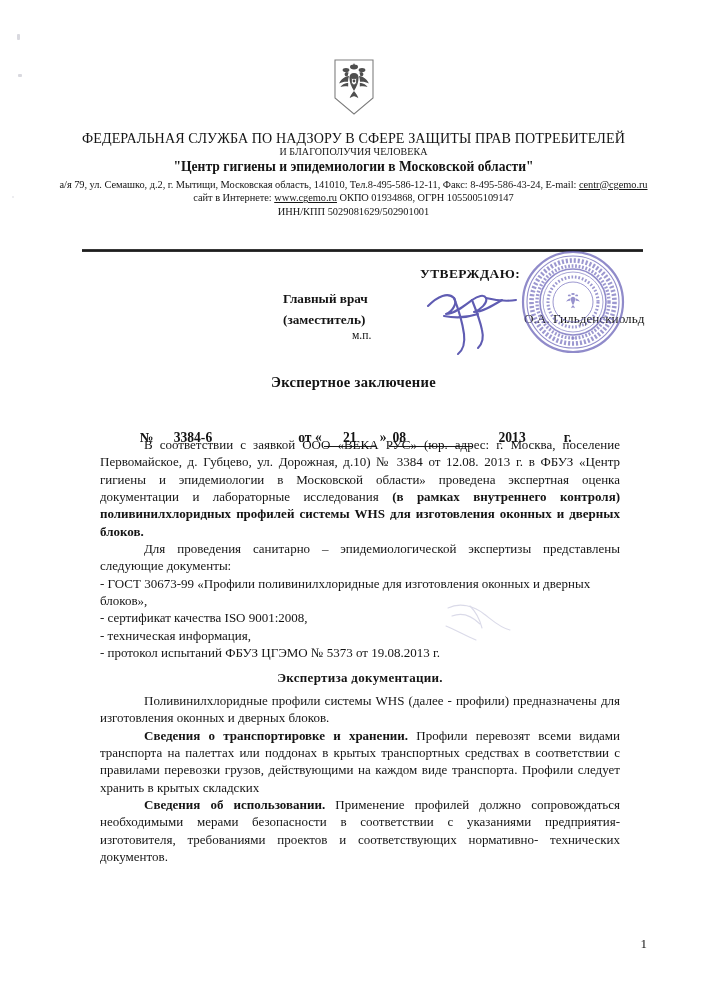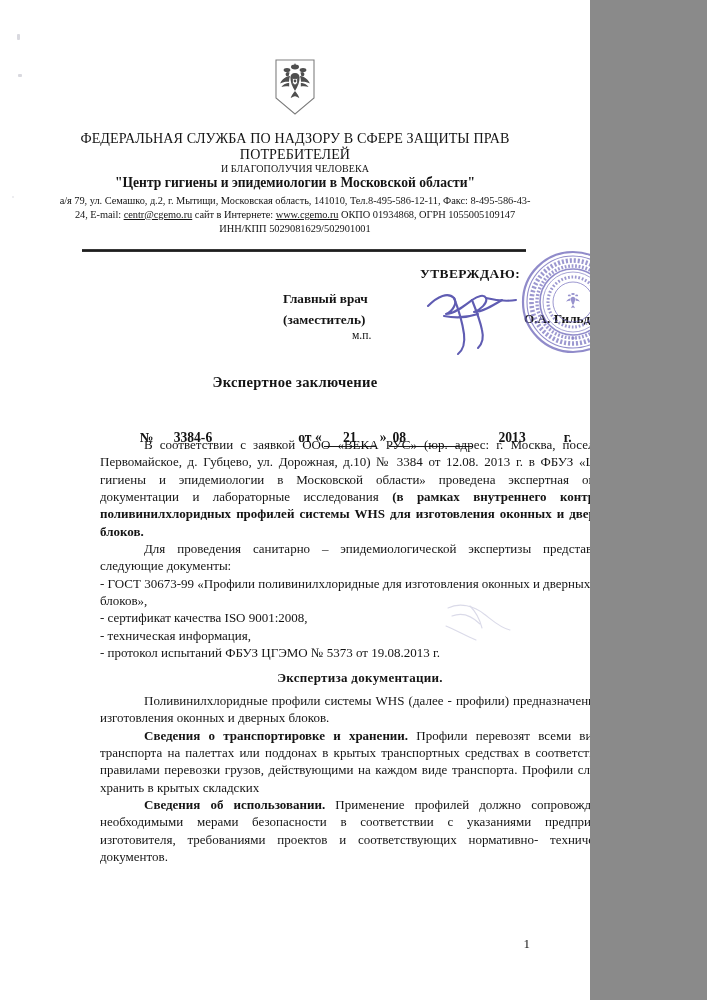"ФЕДЕРАЛЬНАЯ СЛУЖБА ПО НАДЗОРУ В" #page { width: 590px -> 707px }
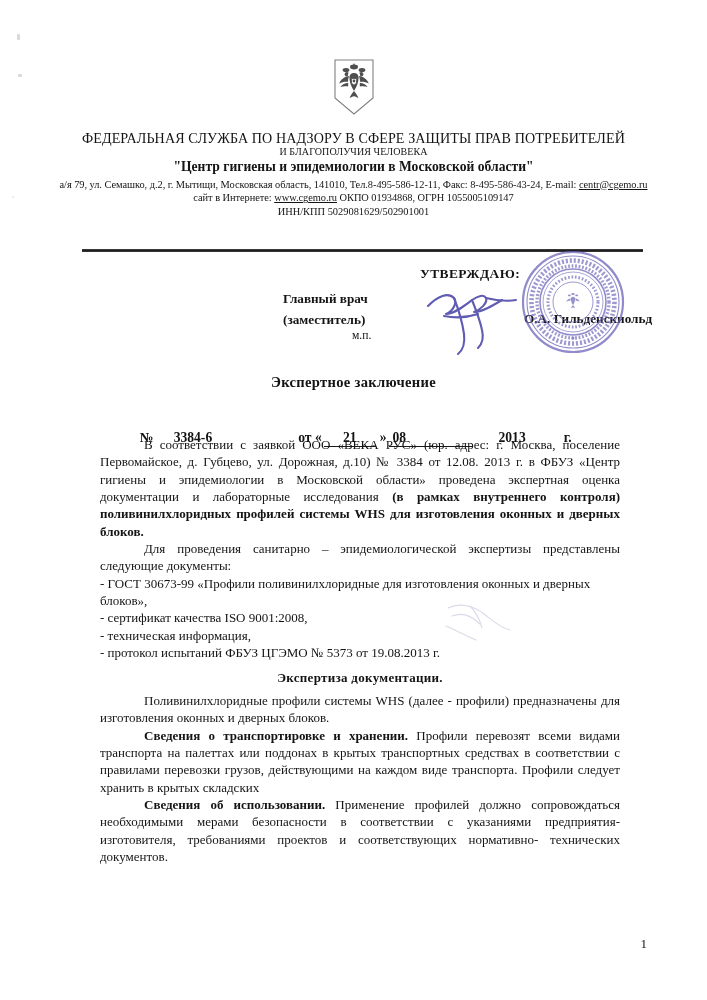"О.А. Гильденскиольд" .sig-name { font-weight: bold -> normal }
